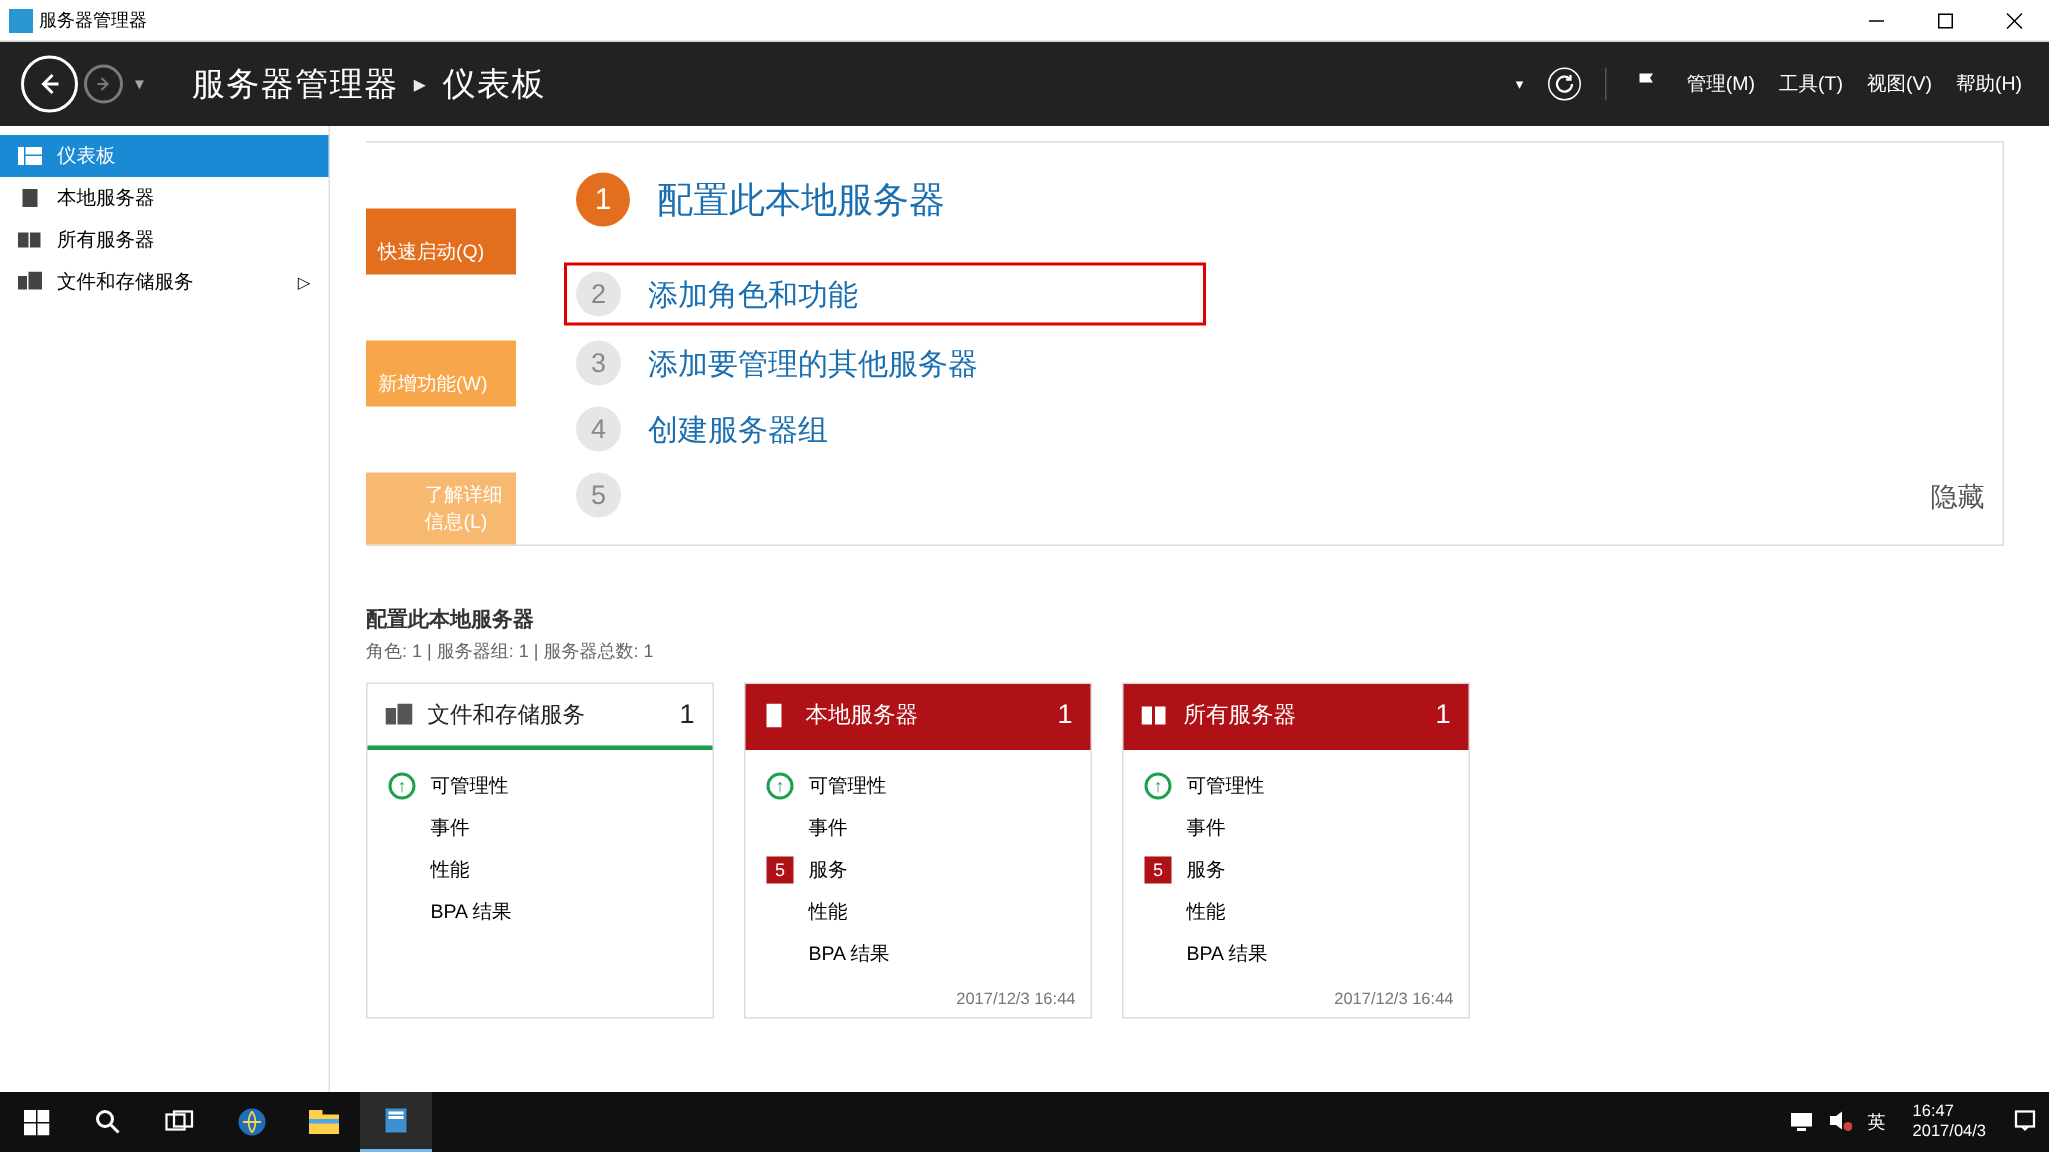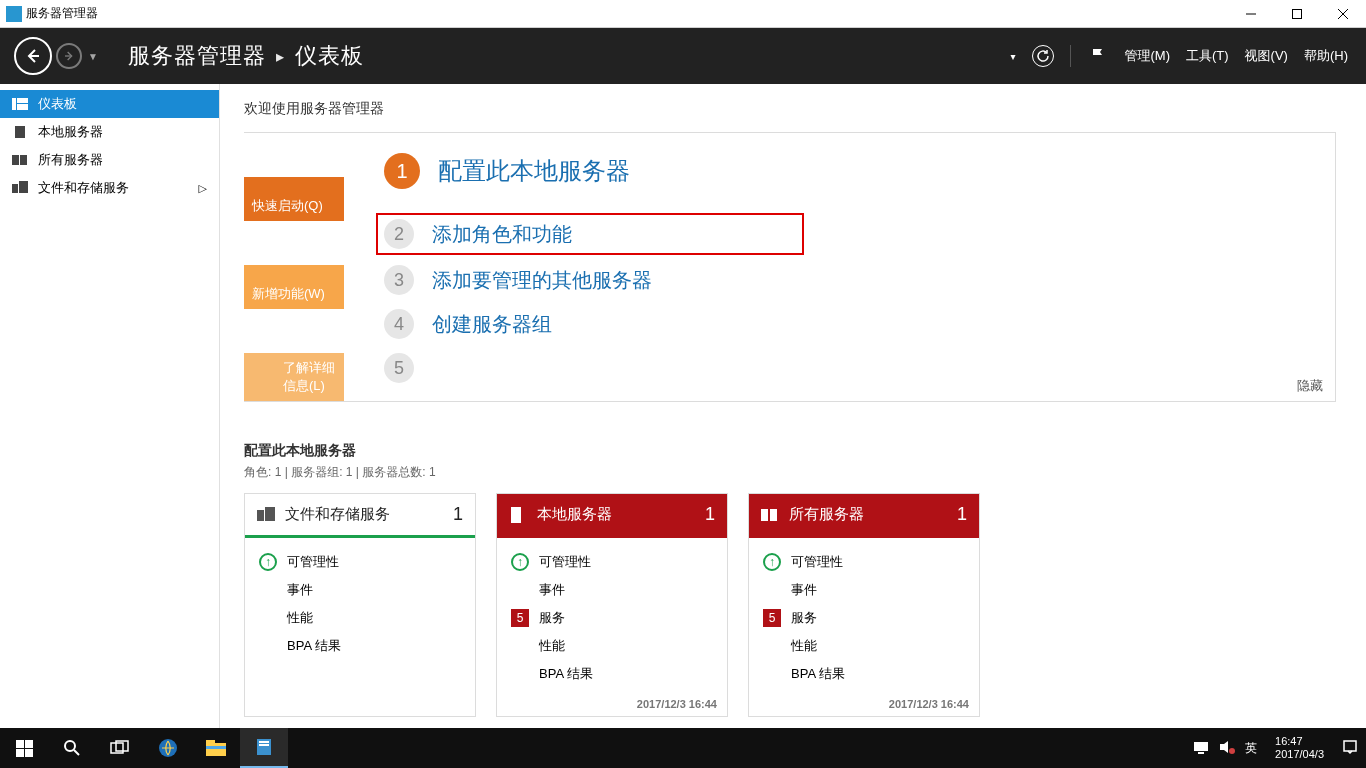"欢迎使用服务器管理器" div.welcome-label { html: <div>欢迎使用服务器管理器</div> -> none }
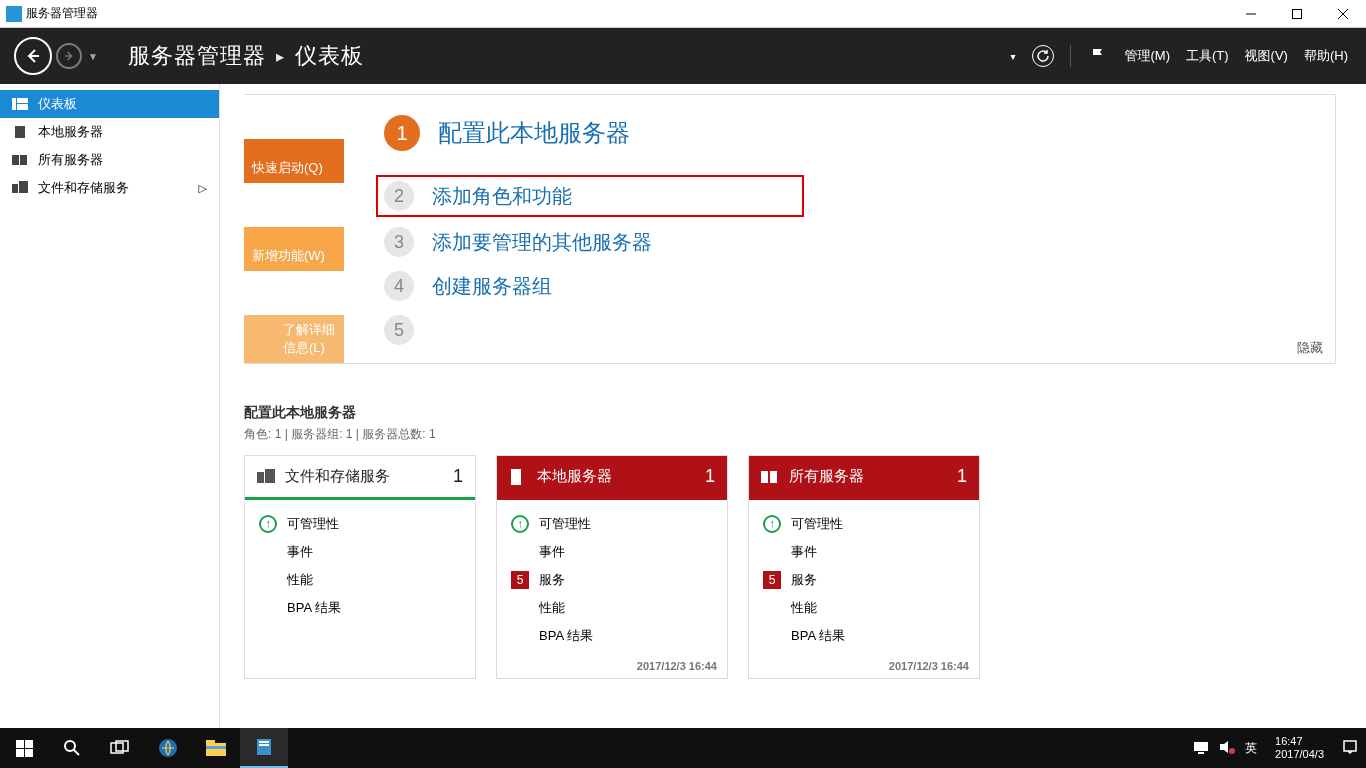"隐藏" .qs-hide { bottom: 6px -> 20px; font-size: 13px -> 18px }
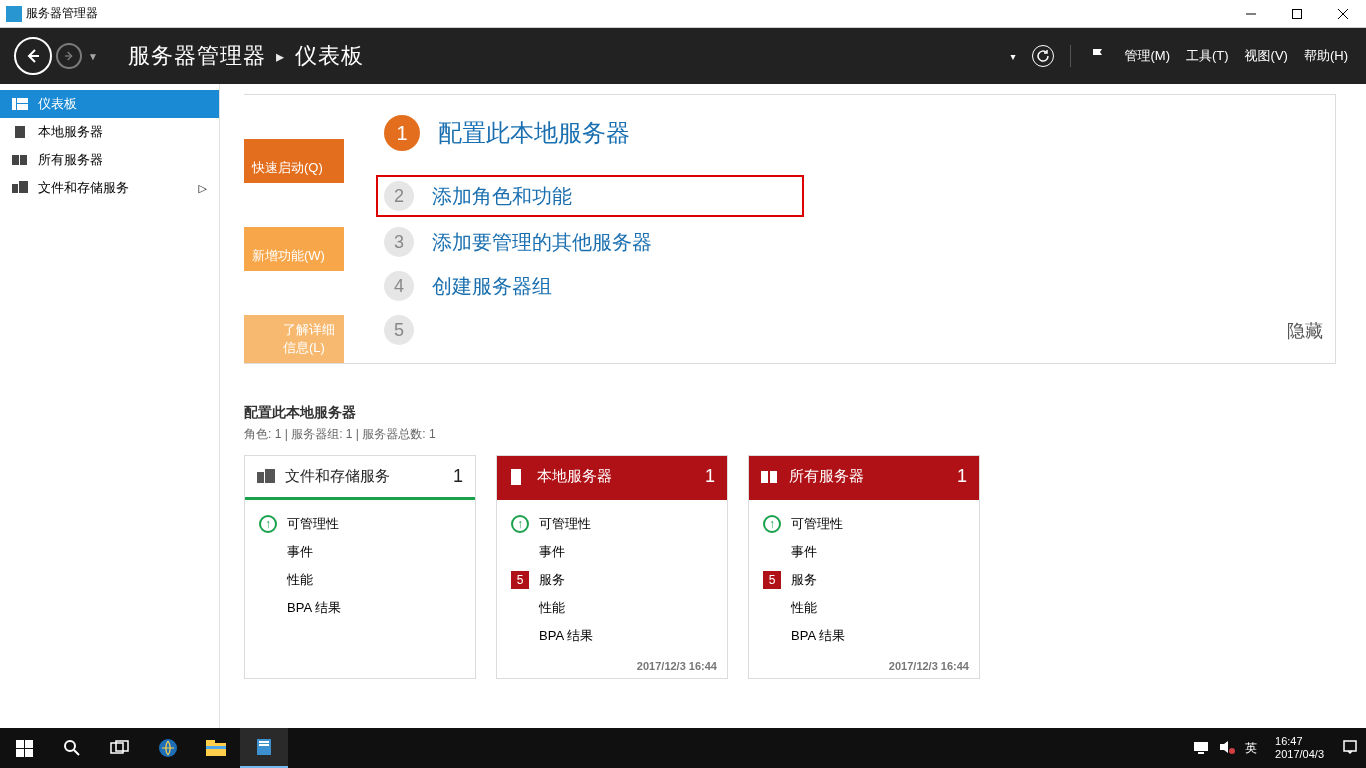"2017/12/3 16:44" .tile-foot { font-weight: bold -> none }
